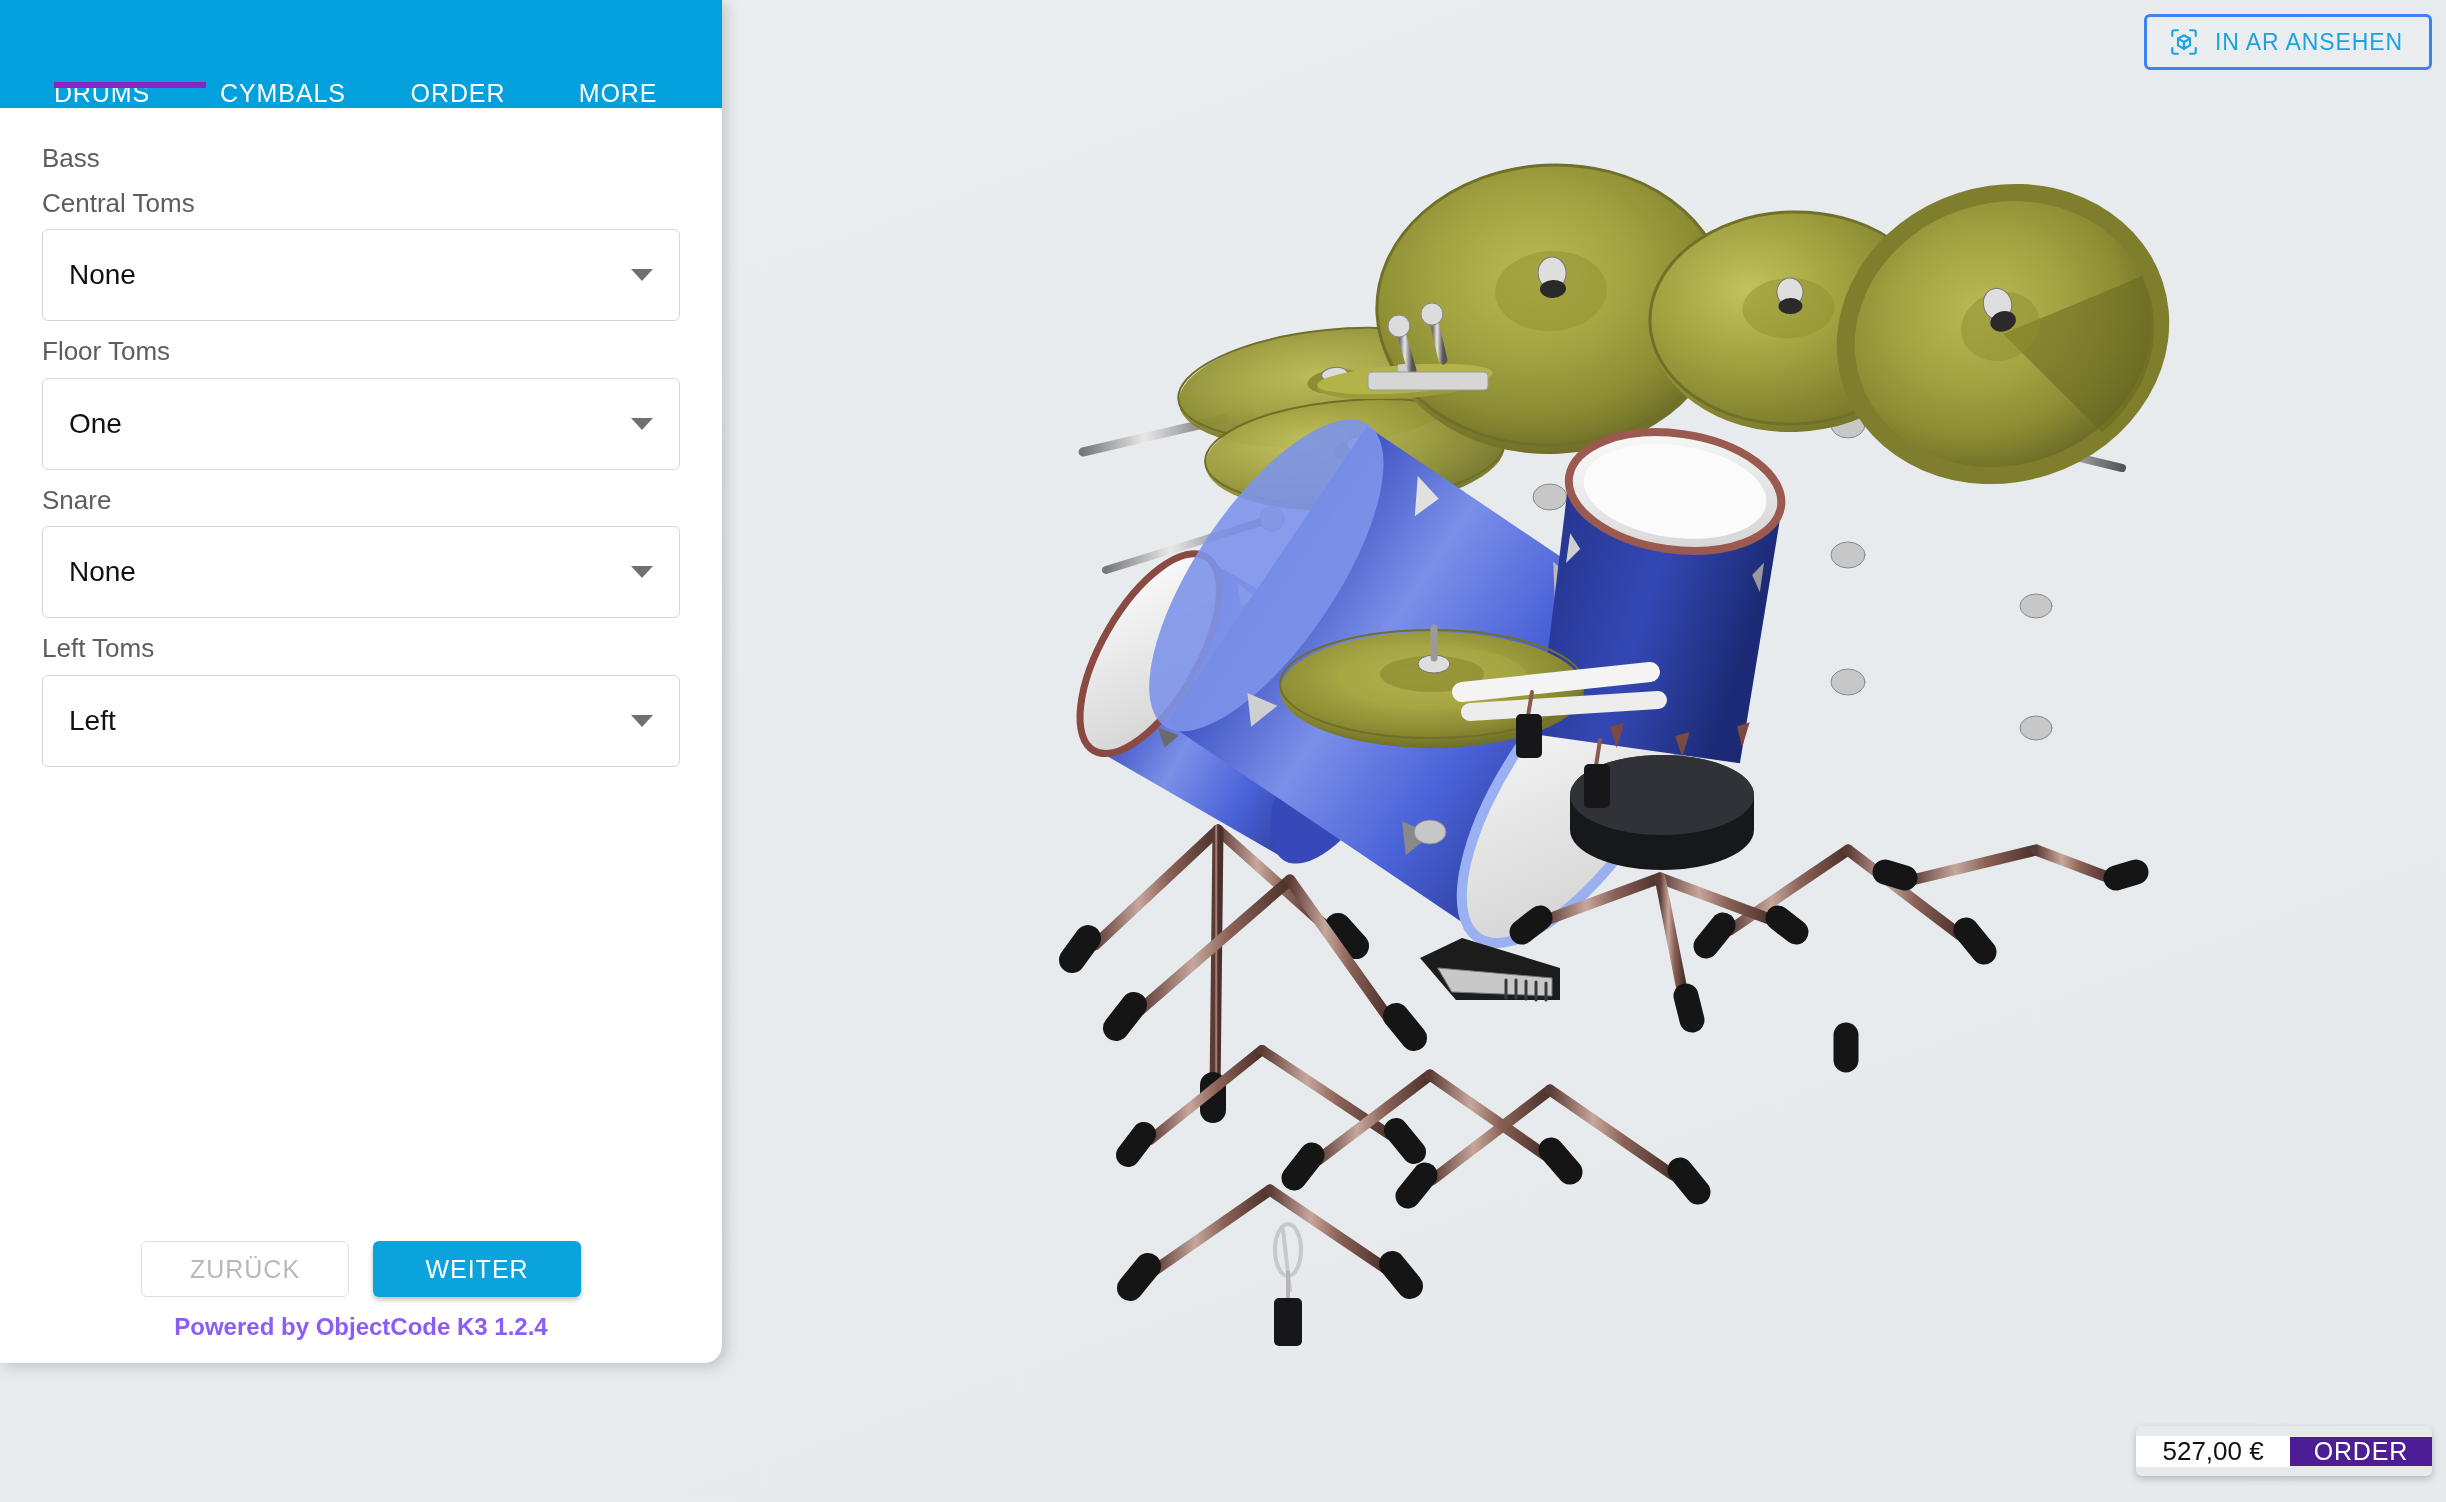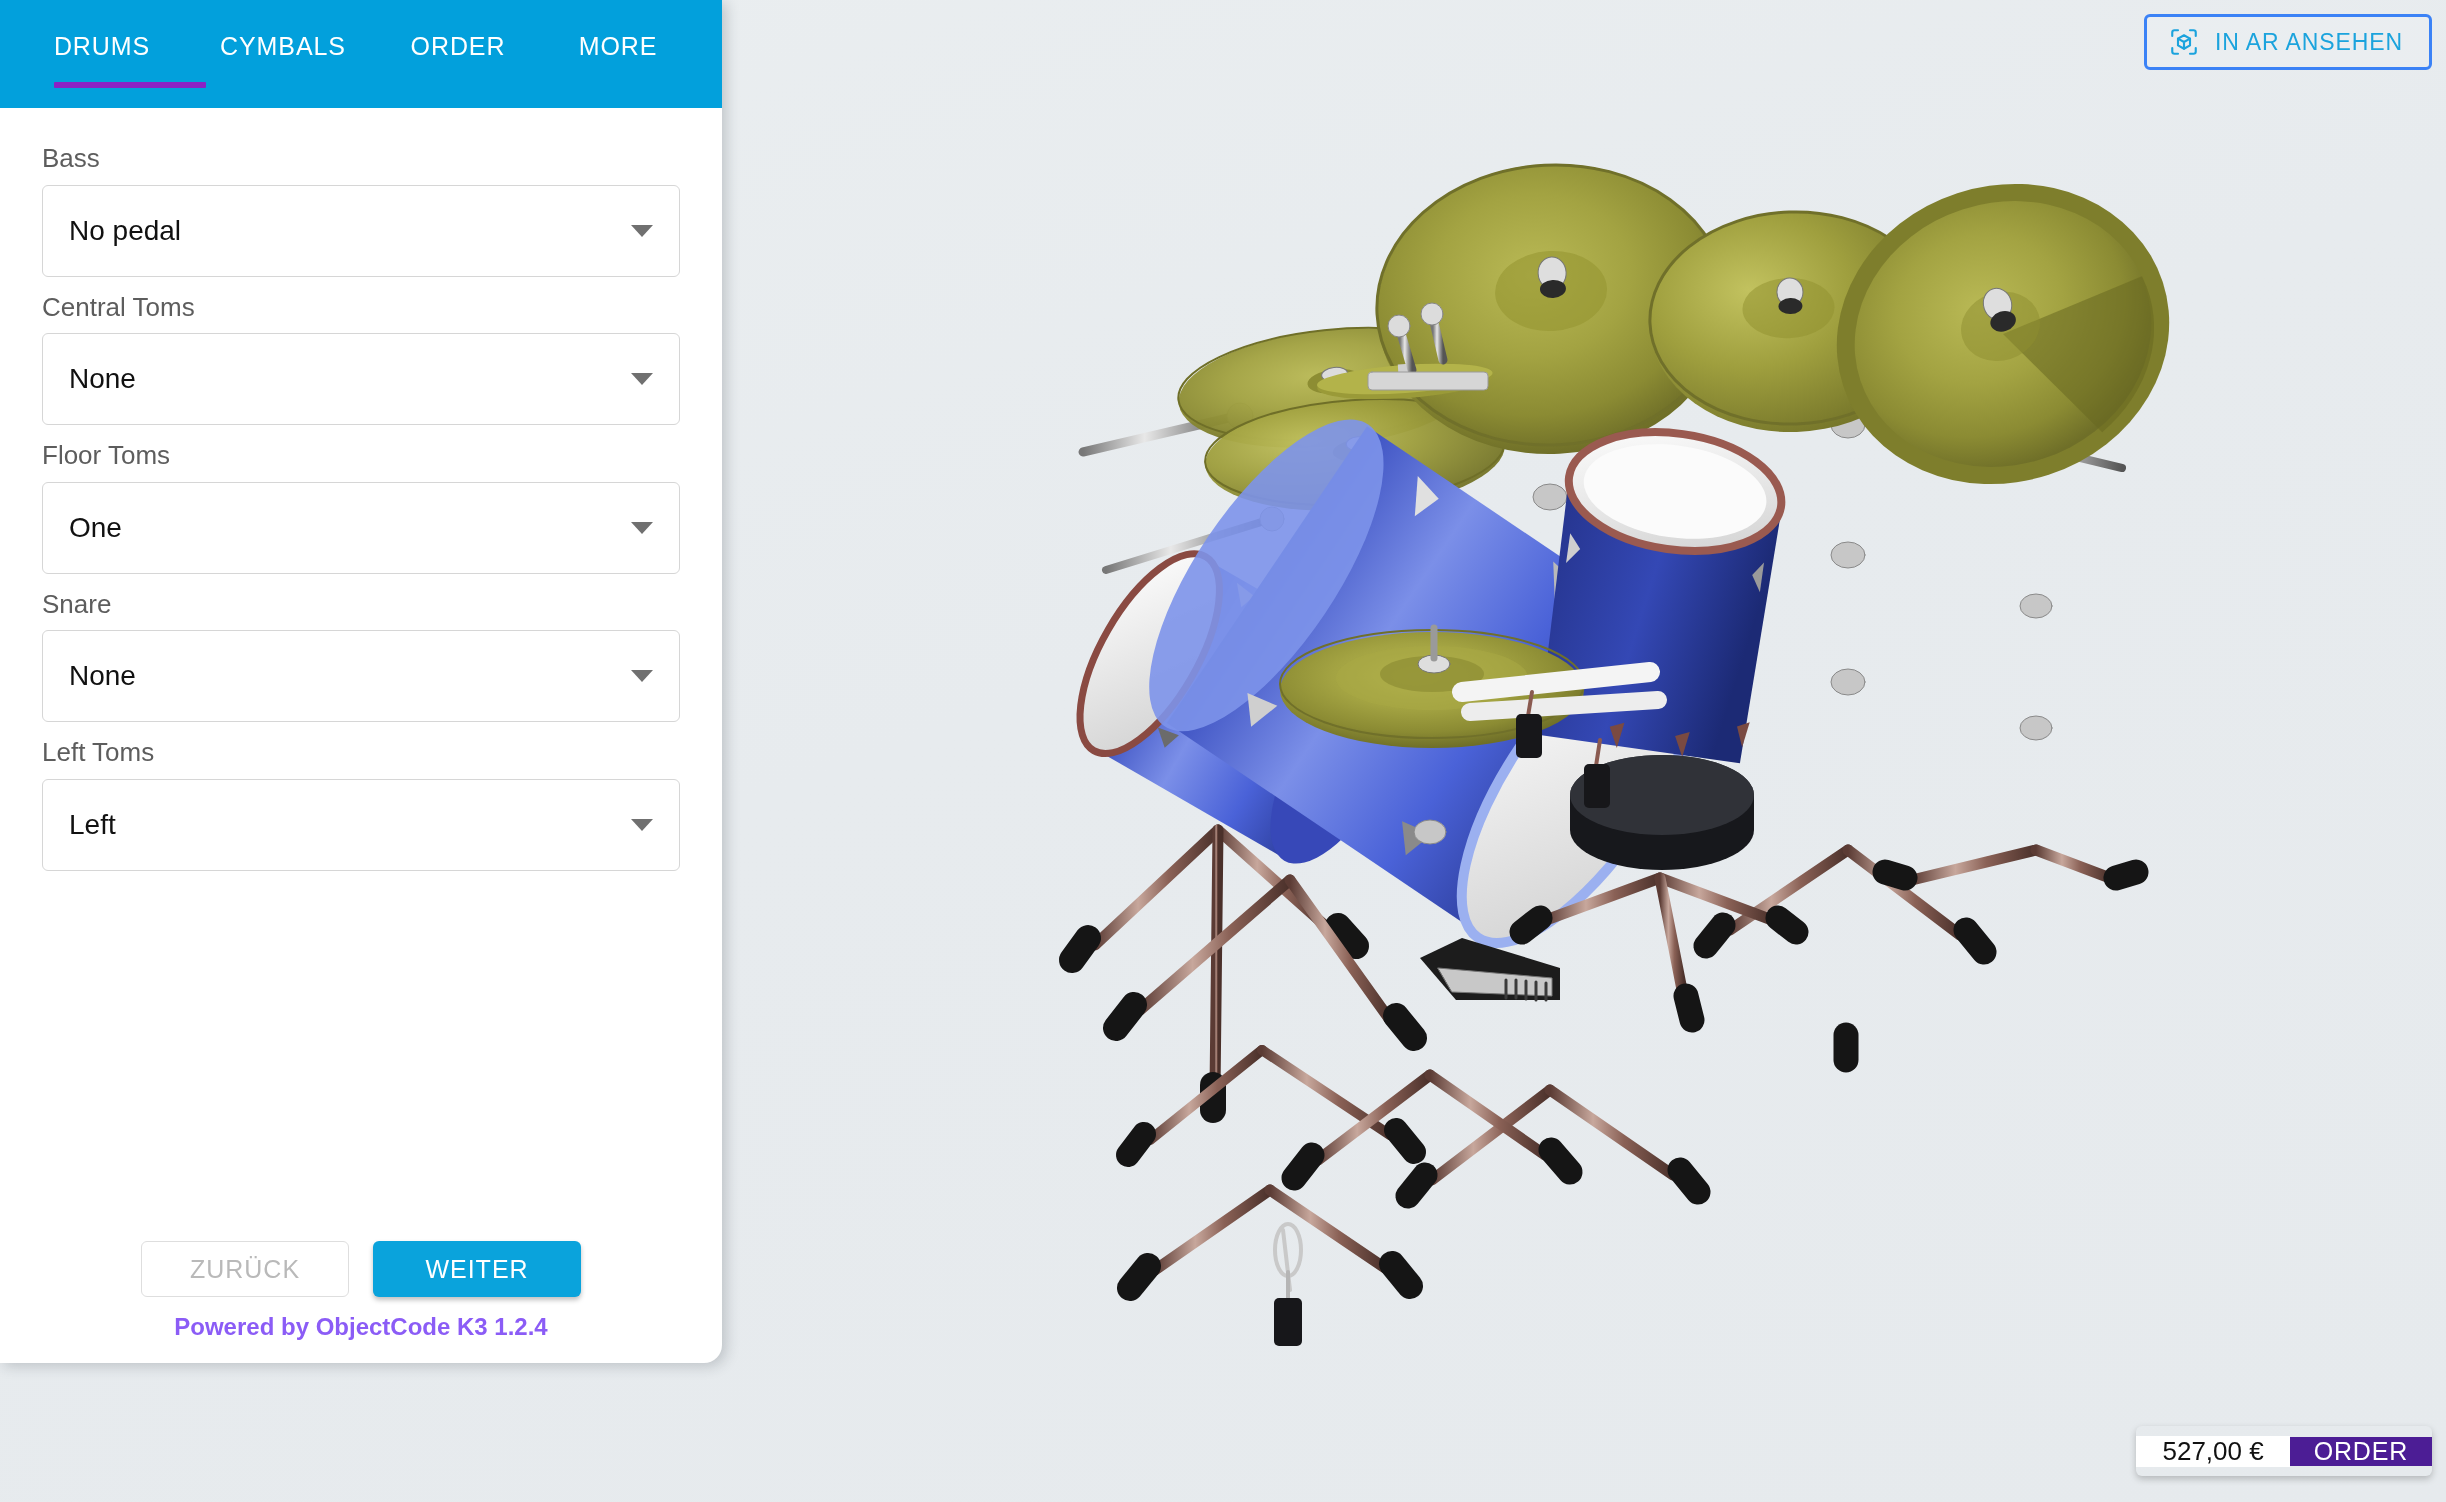"DRUMS" #tabbar { align-items: flex-start -> flex-end }
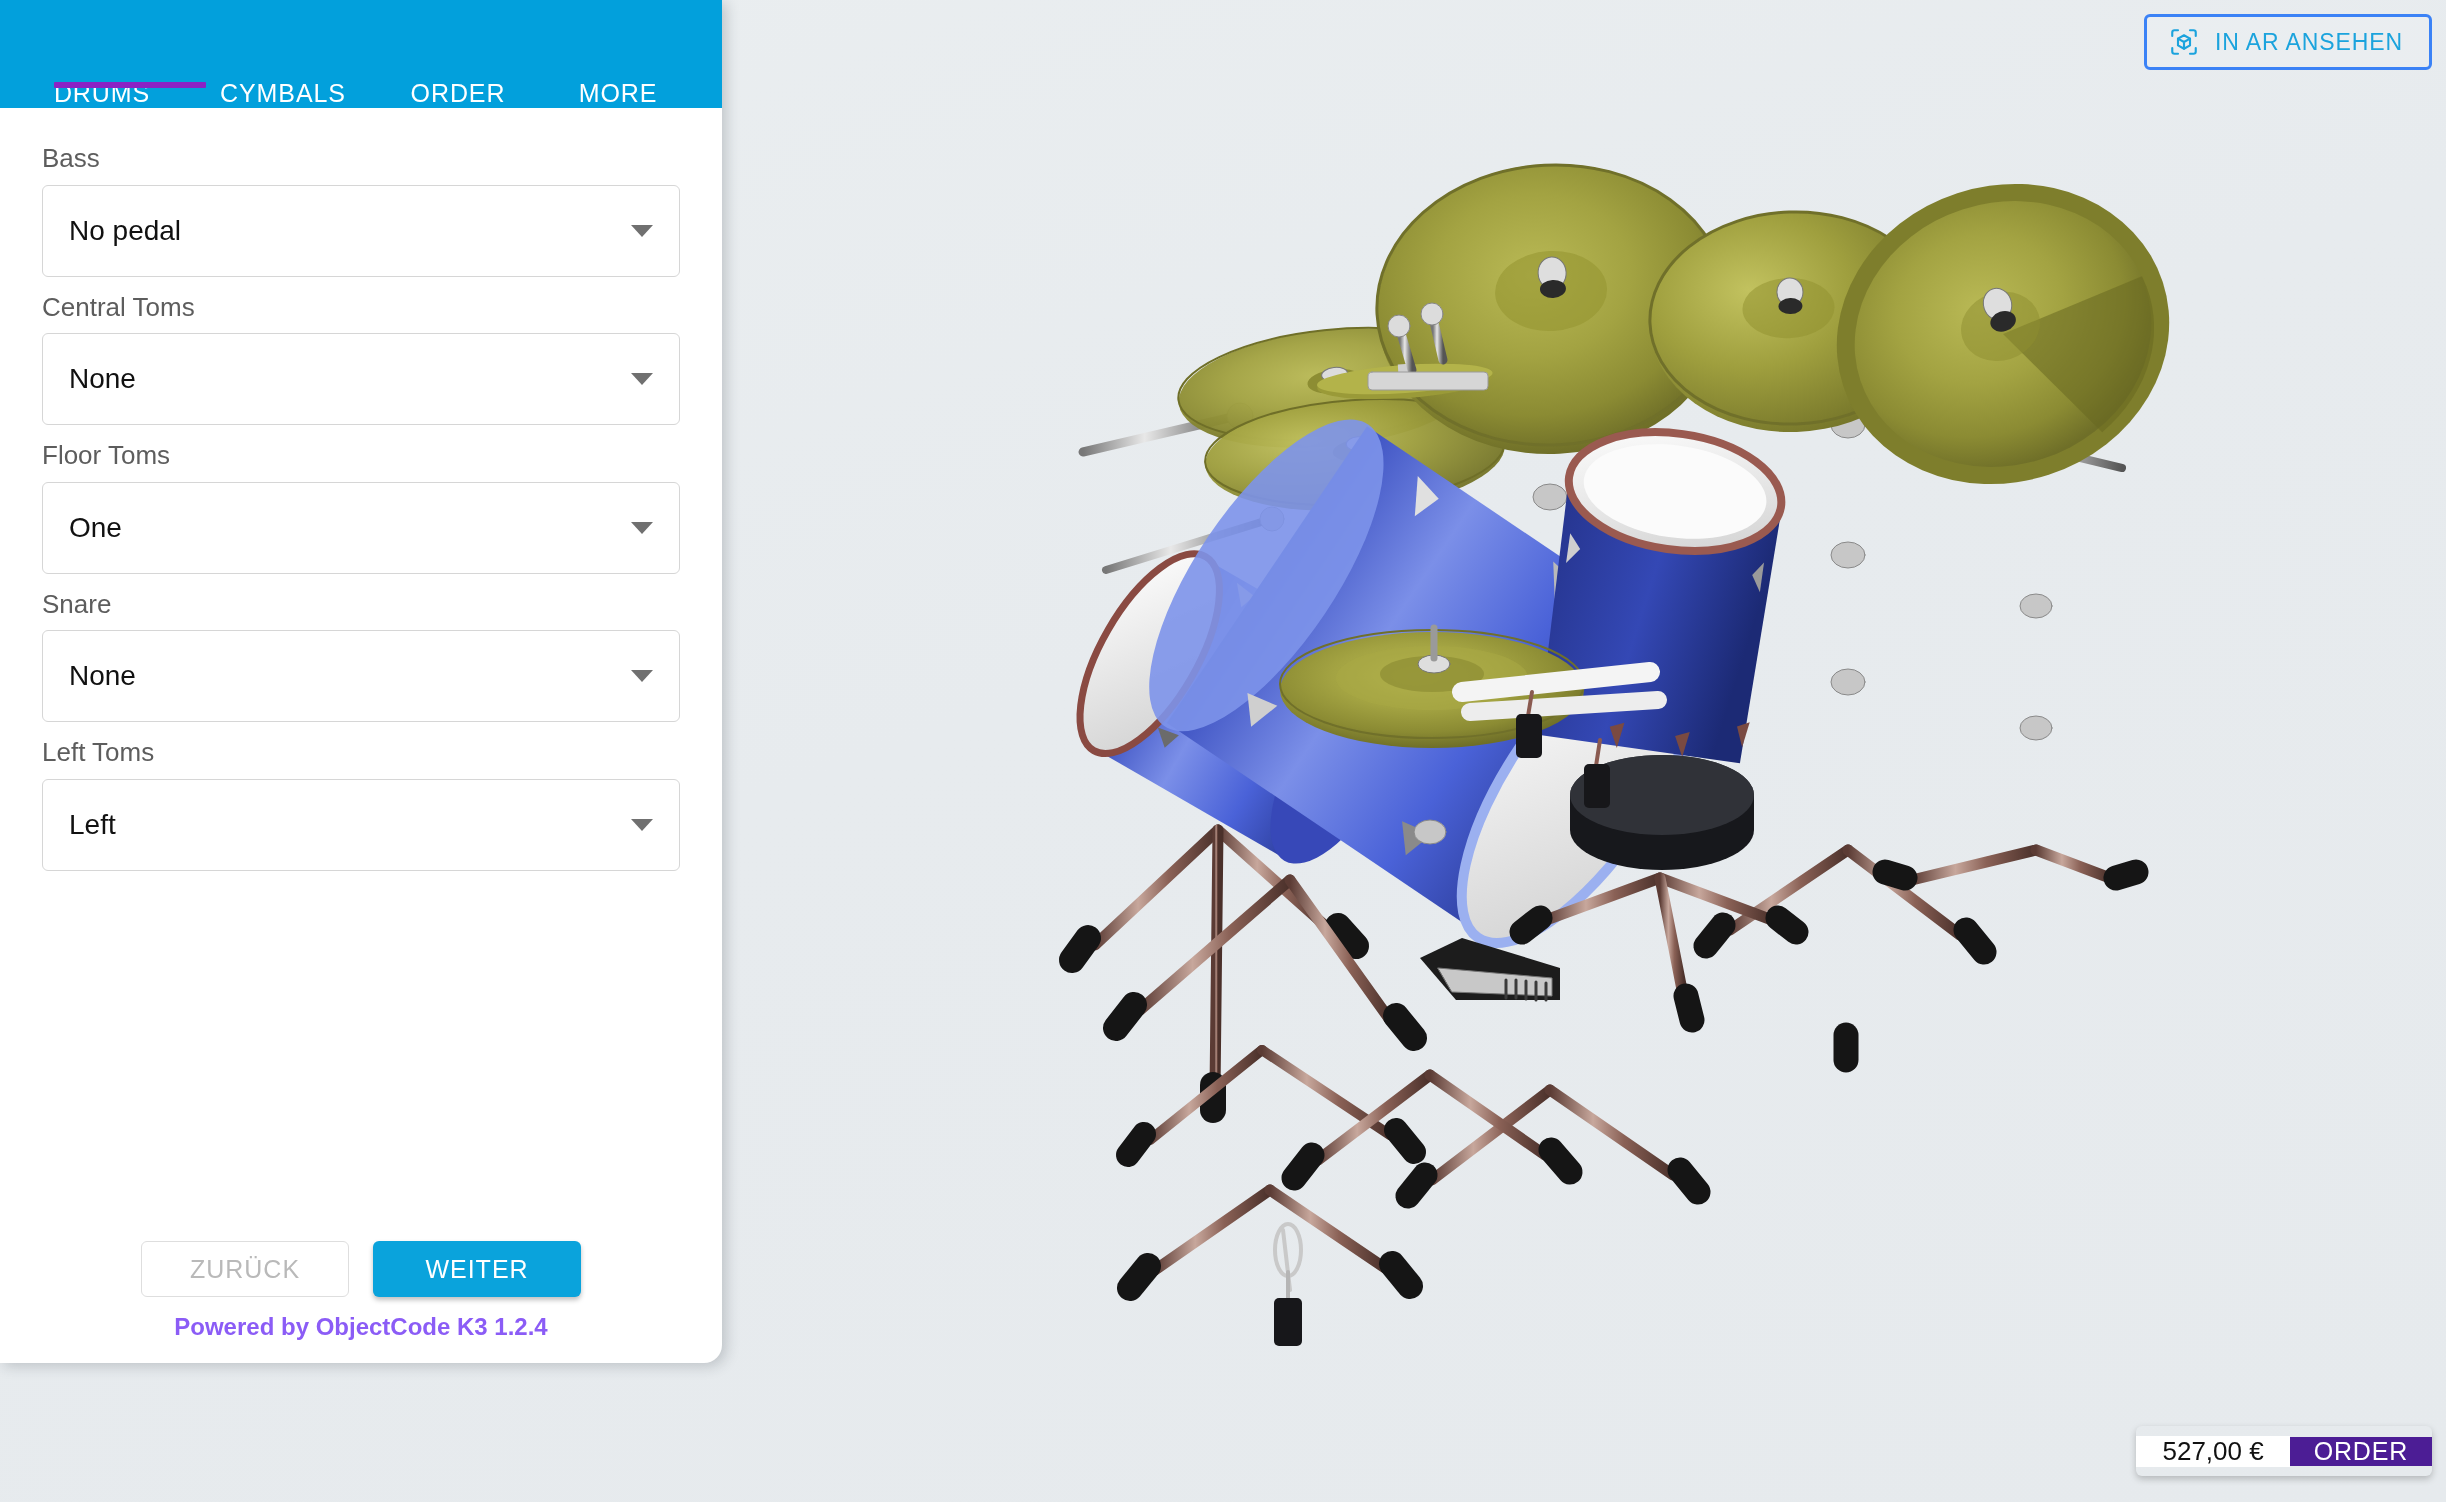"No pedal" div.select { html: <div> <span>No pedal</span> <span></span> </div> -> none }
